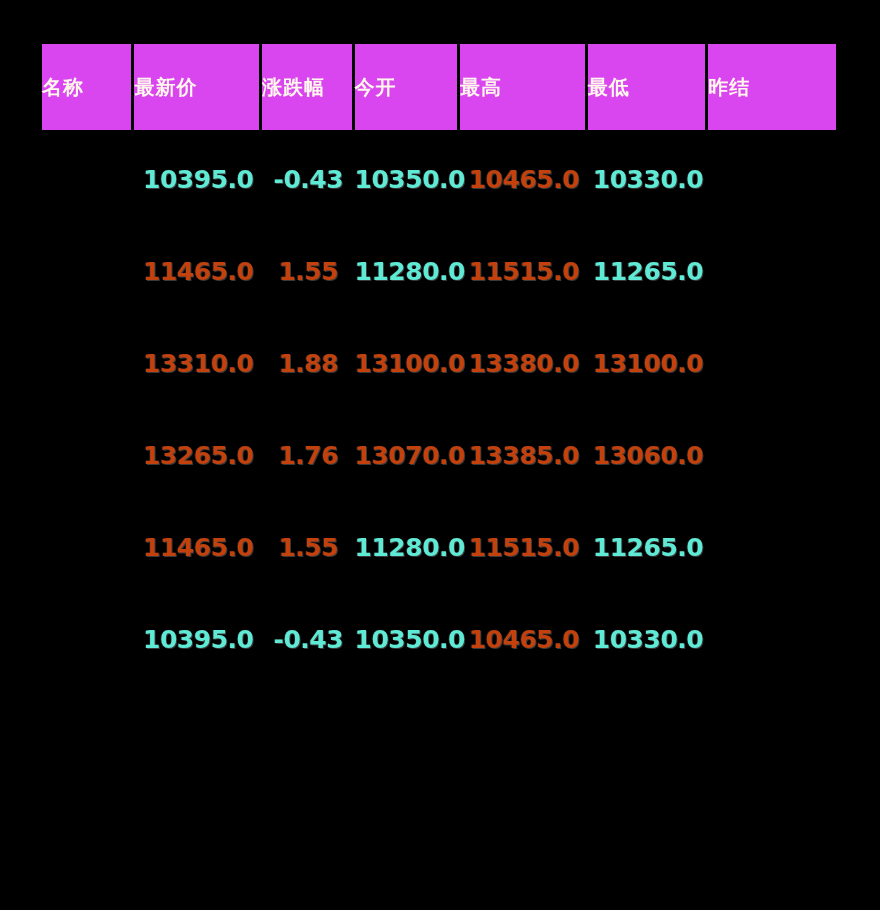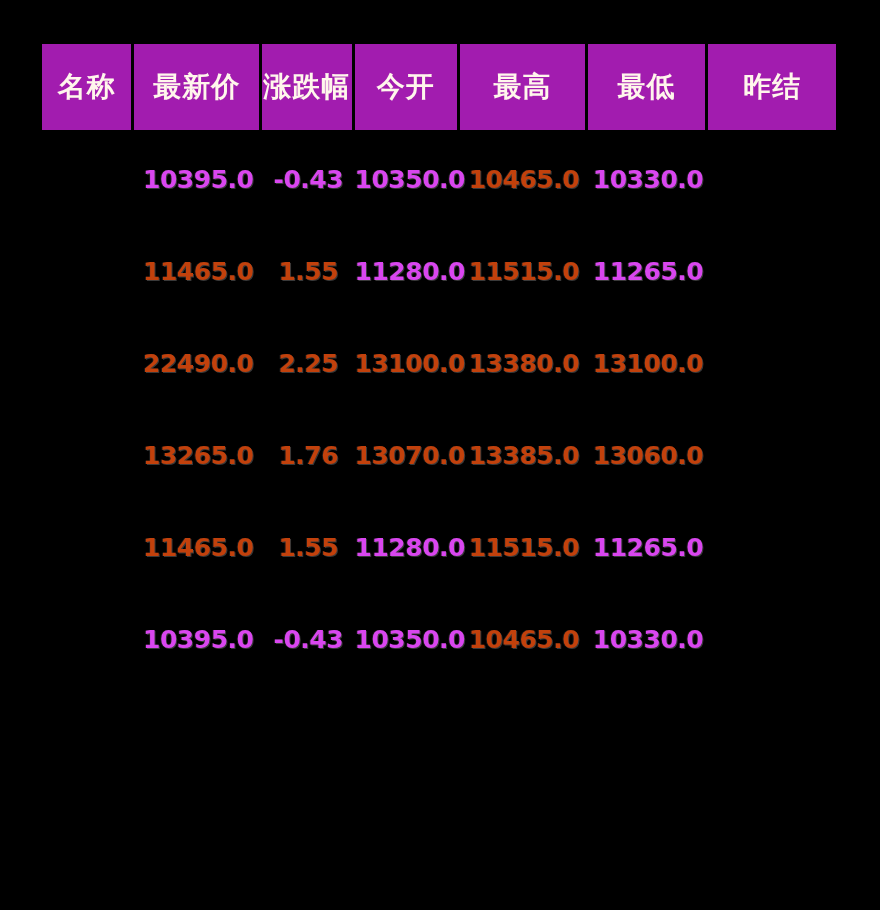"名称" thead th { background: #a21caf -> #d946ef; font-size: 28px -> 20px; text-align: center -> left }
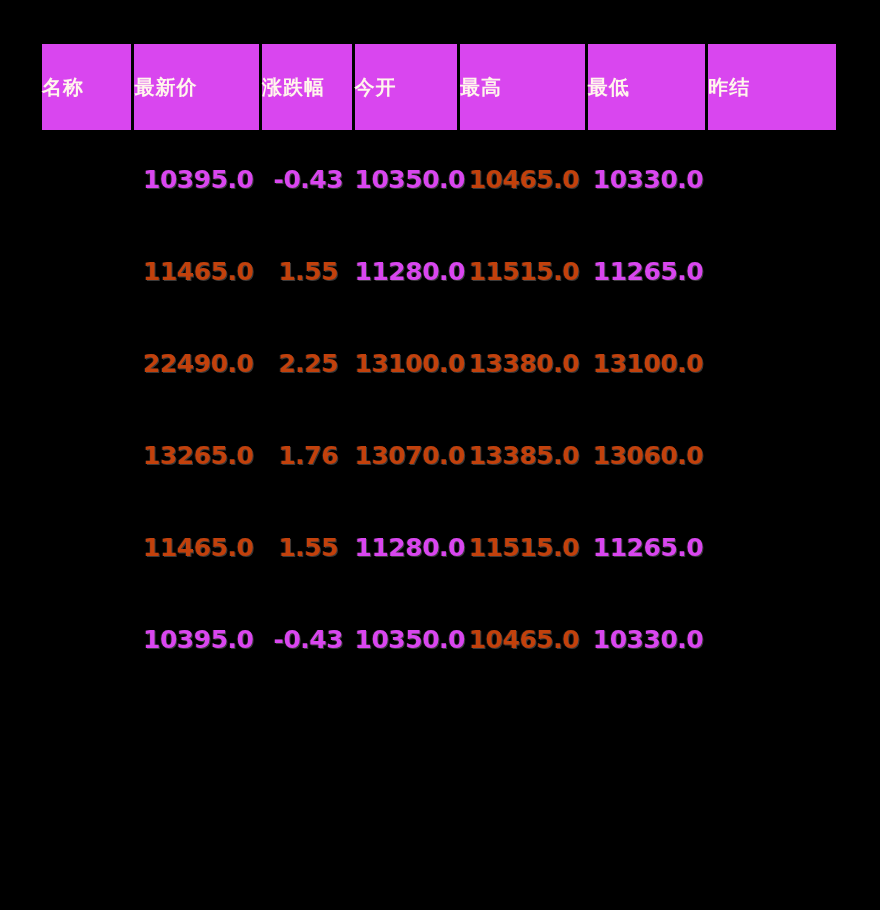"10395.0" .val-down { color: #d946ef -> #5eead4 }
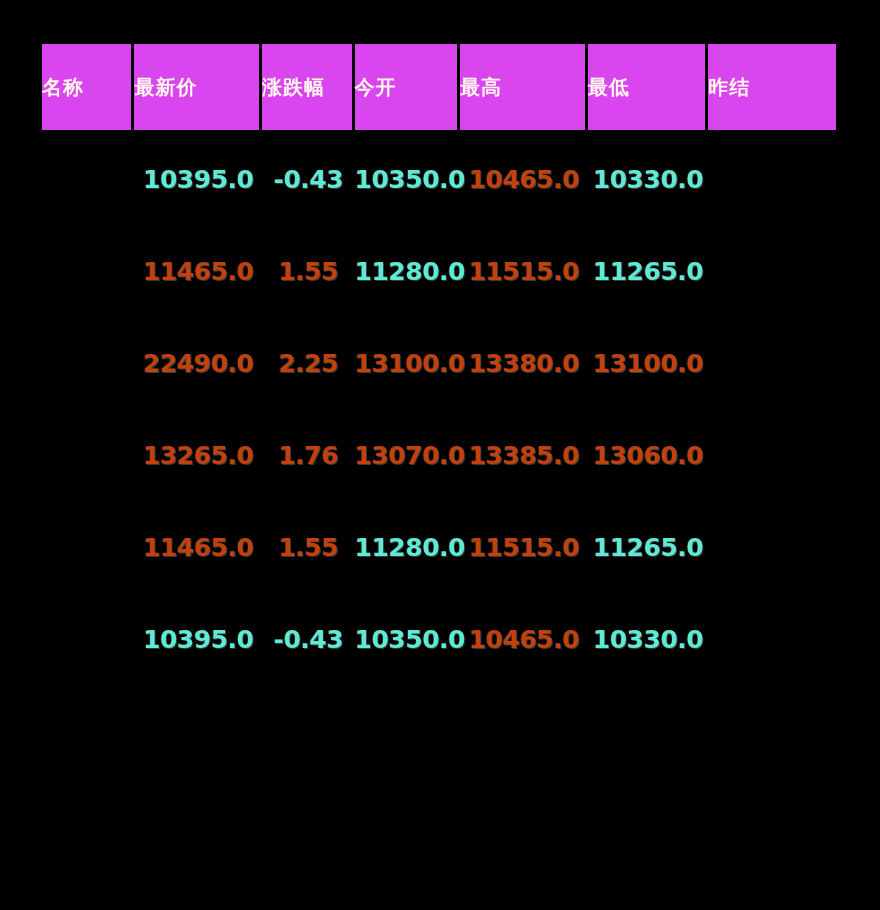"22490.0" td.val-up { text: 22490.0 -> 13310.0 }
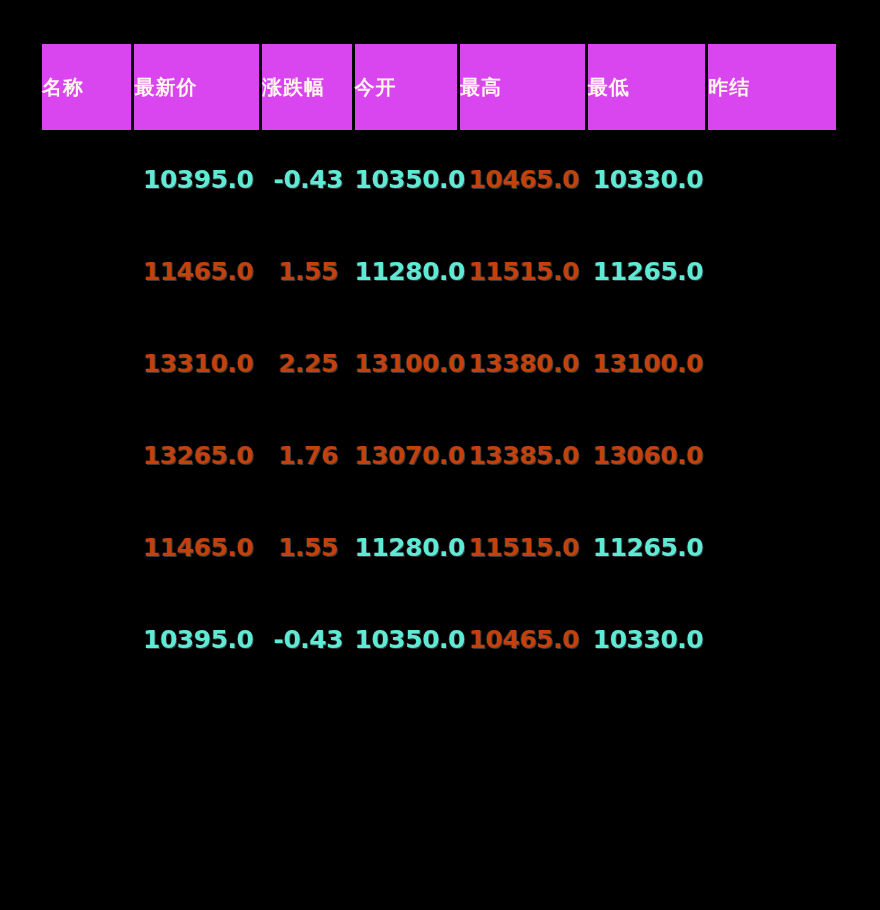"2.25" td.val-up { text: 2.25 -> 1.88 }
